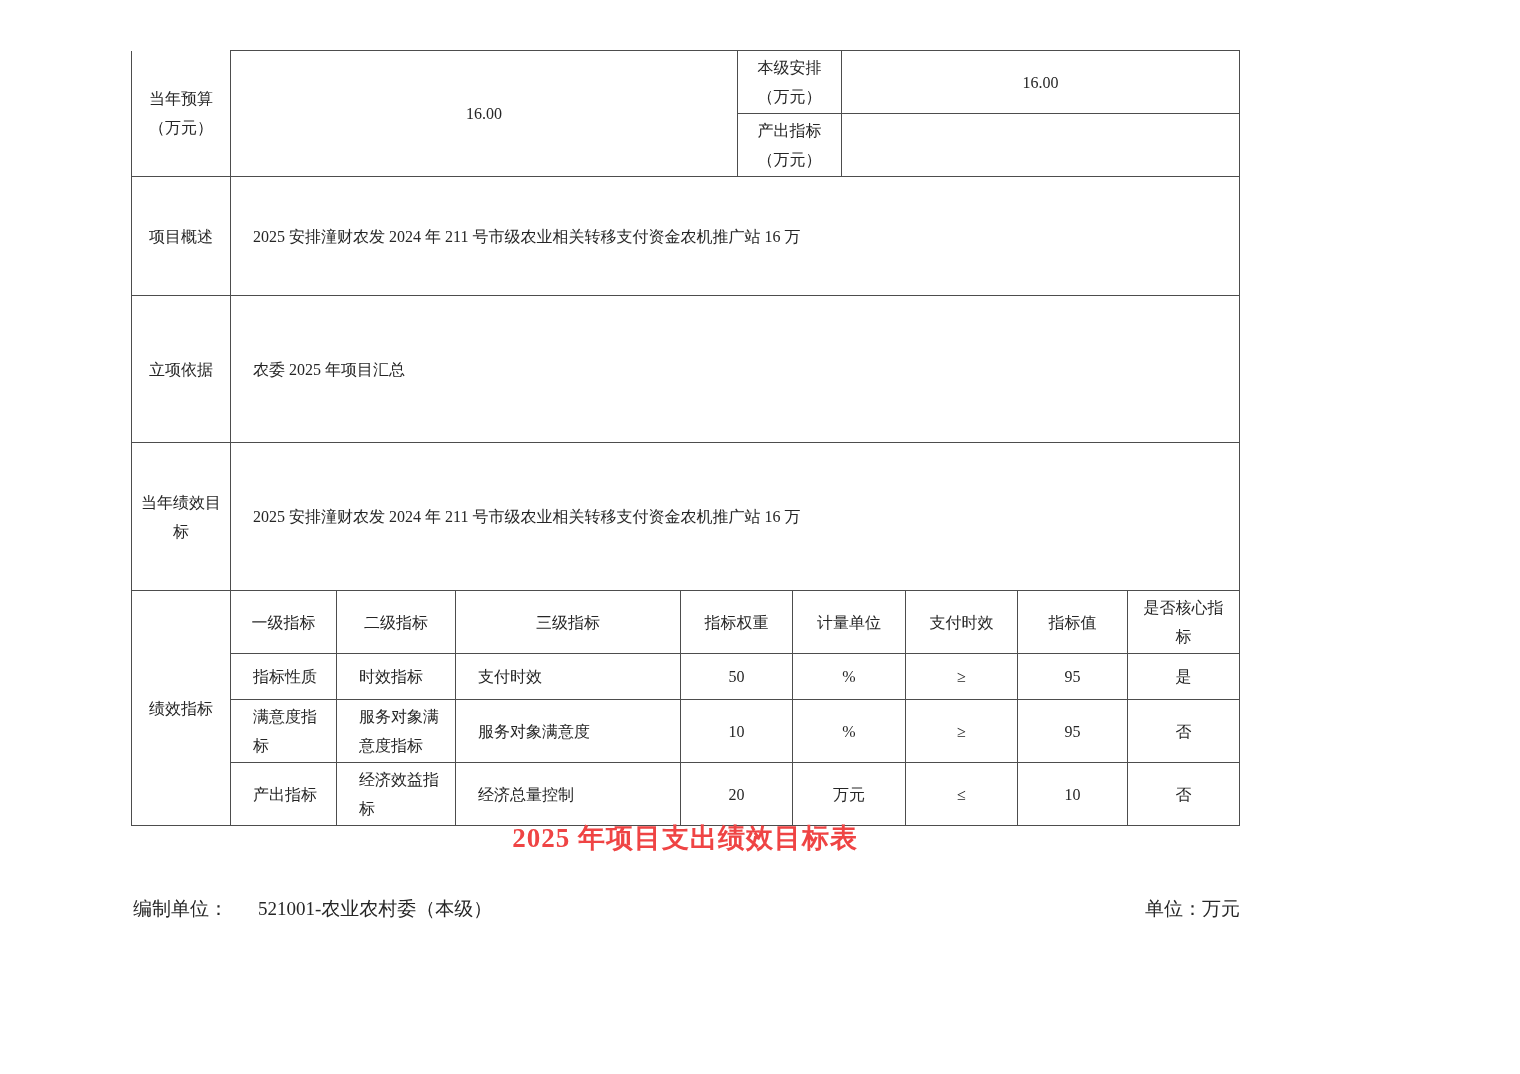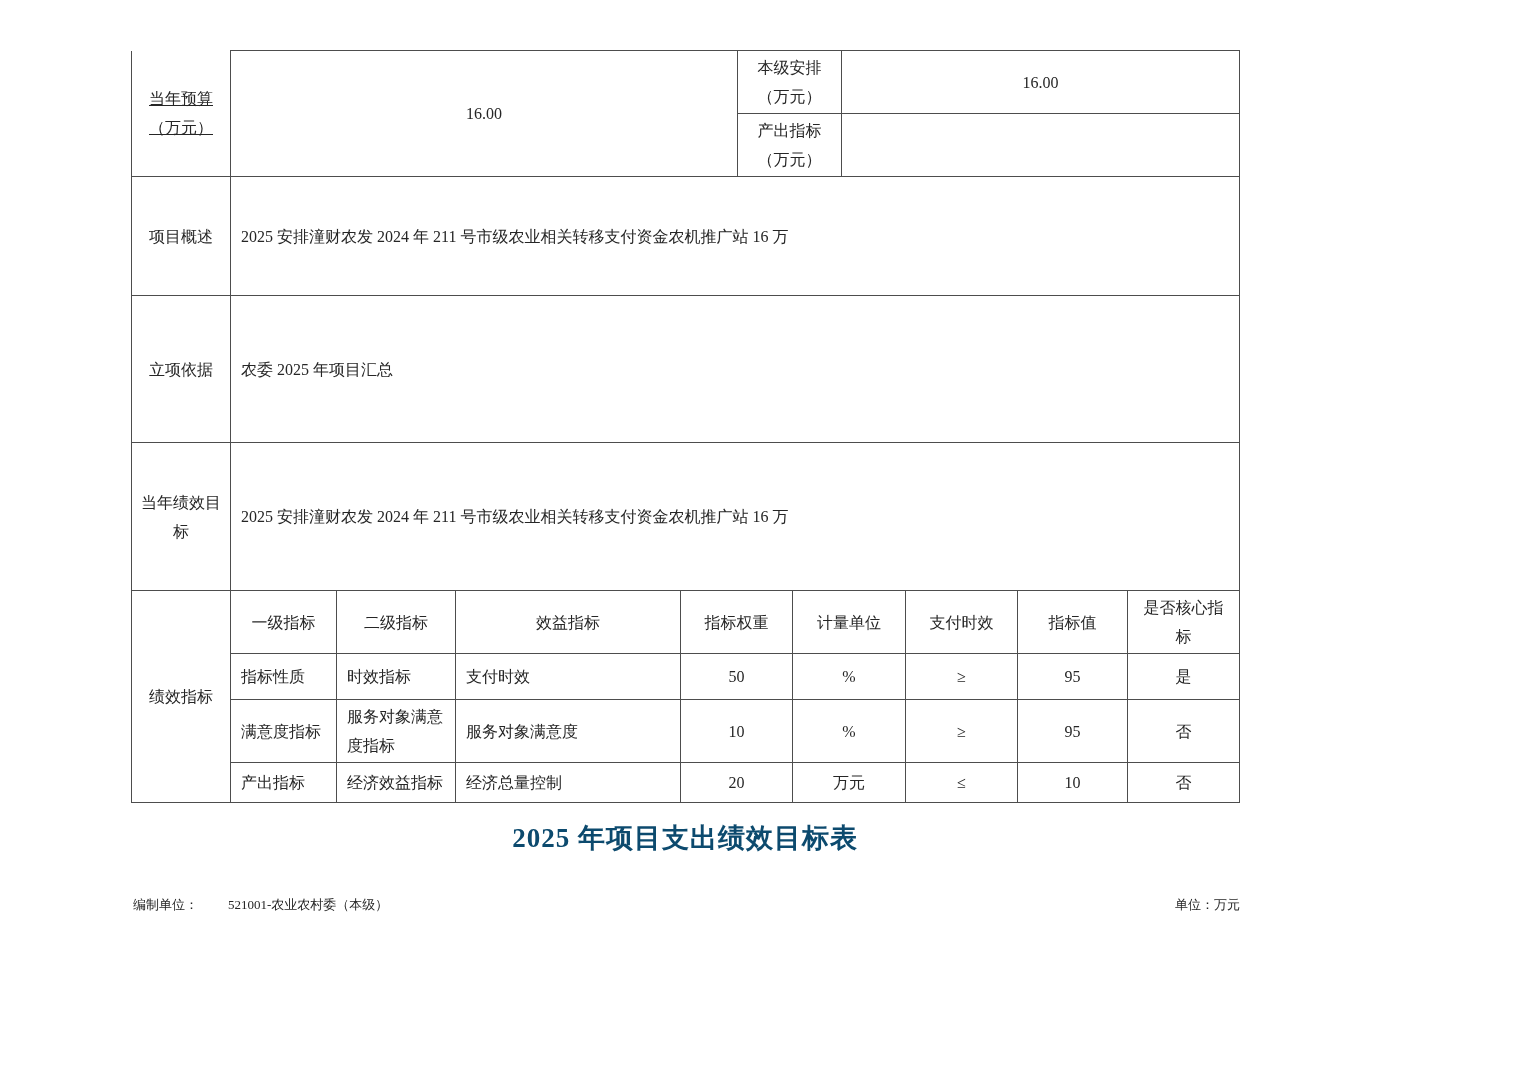"当年预算（万元）" td.no-top { text-decoration: underline -> none }
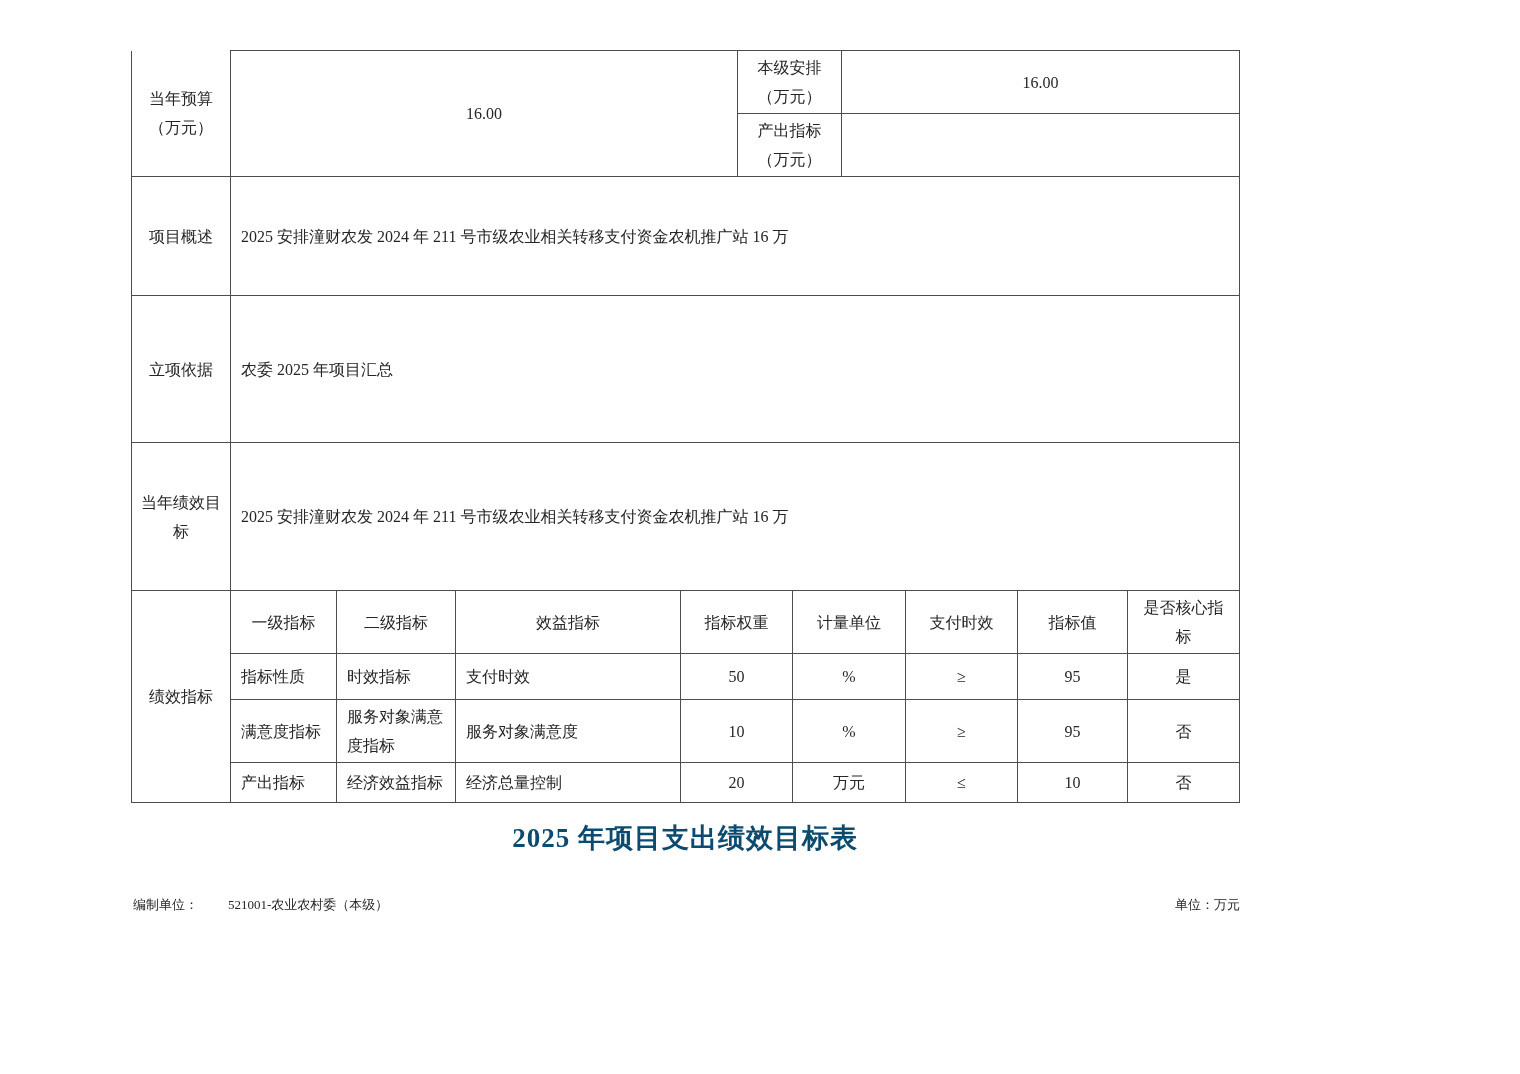"2025 安排潼财农发 2024 年 211" td.l { padding-left: 10px -> 22px }
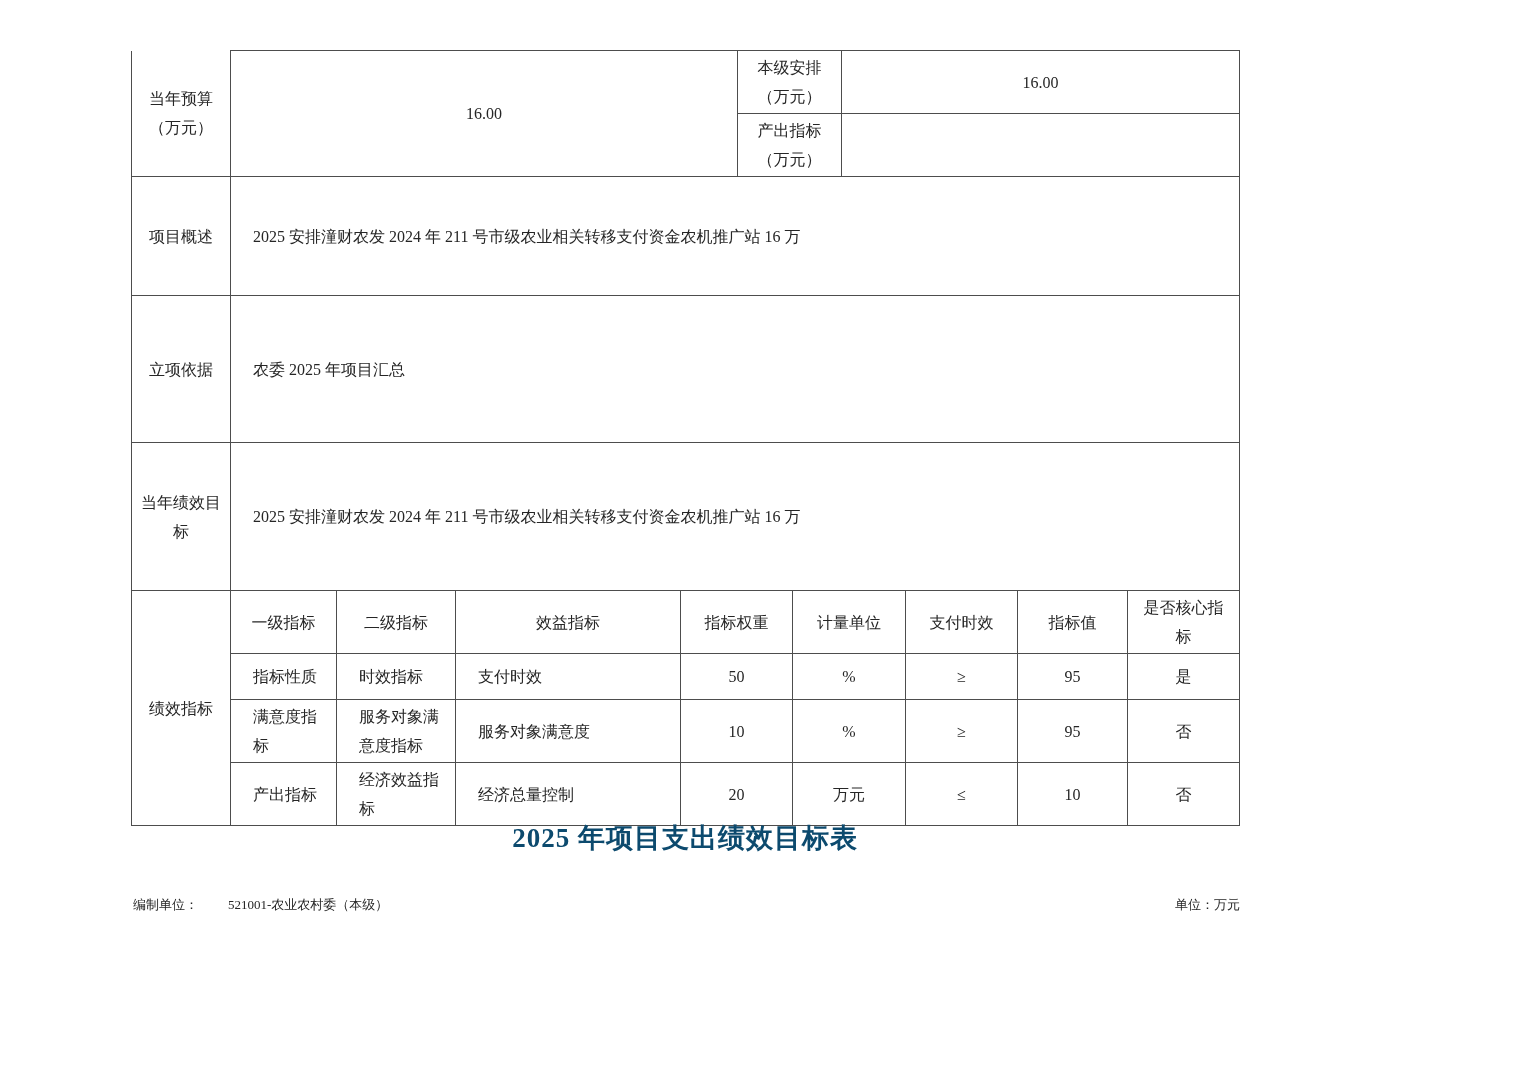"效益指标" td.c { text: 效益 -> 三级 }
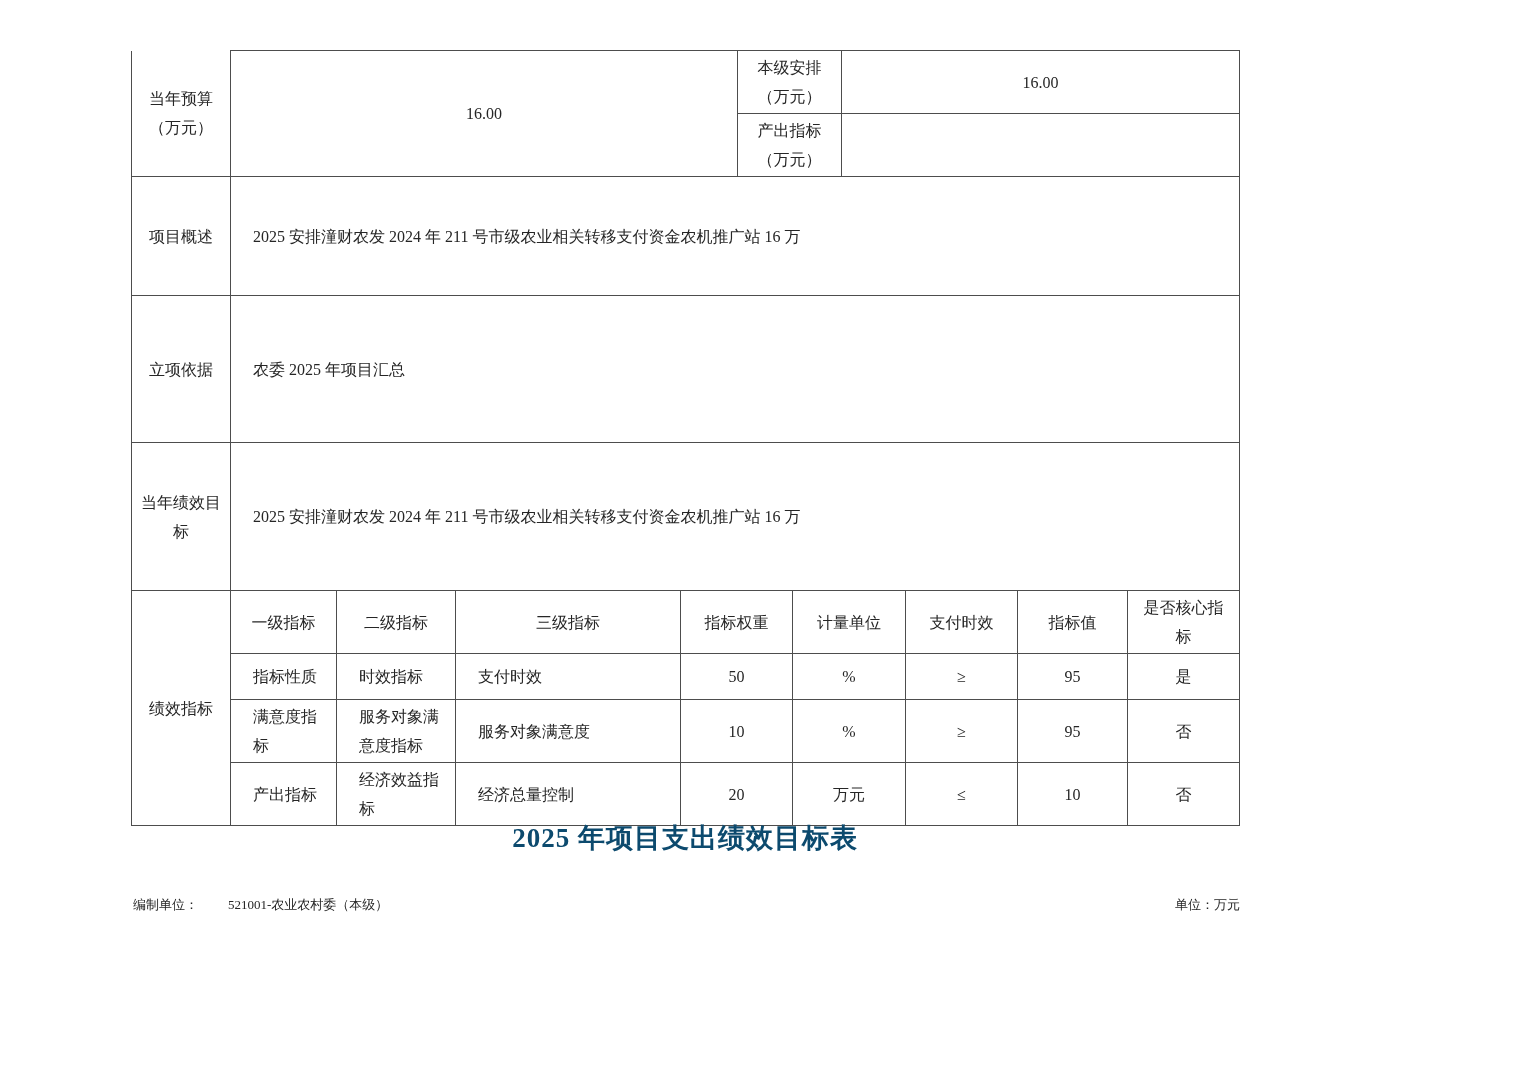"2025 年项目支出绩效目标表" .doc-title { color: #0c4a6e -> #ef4444 }
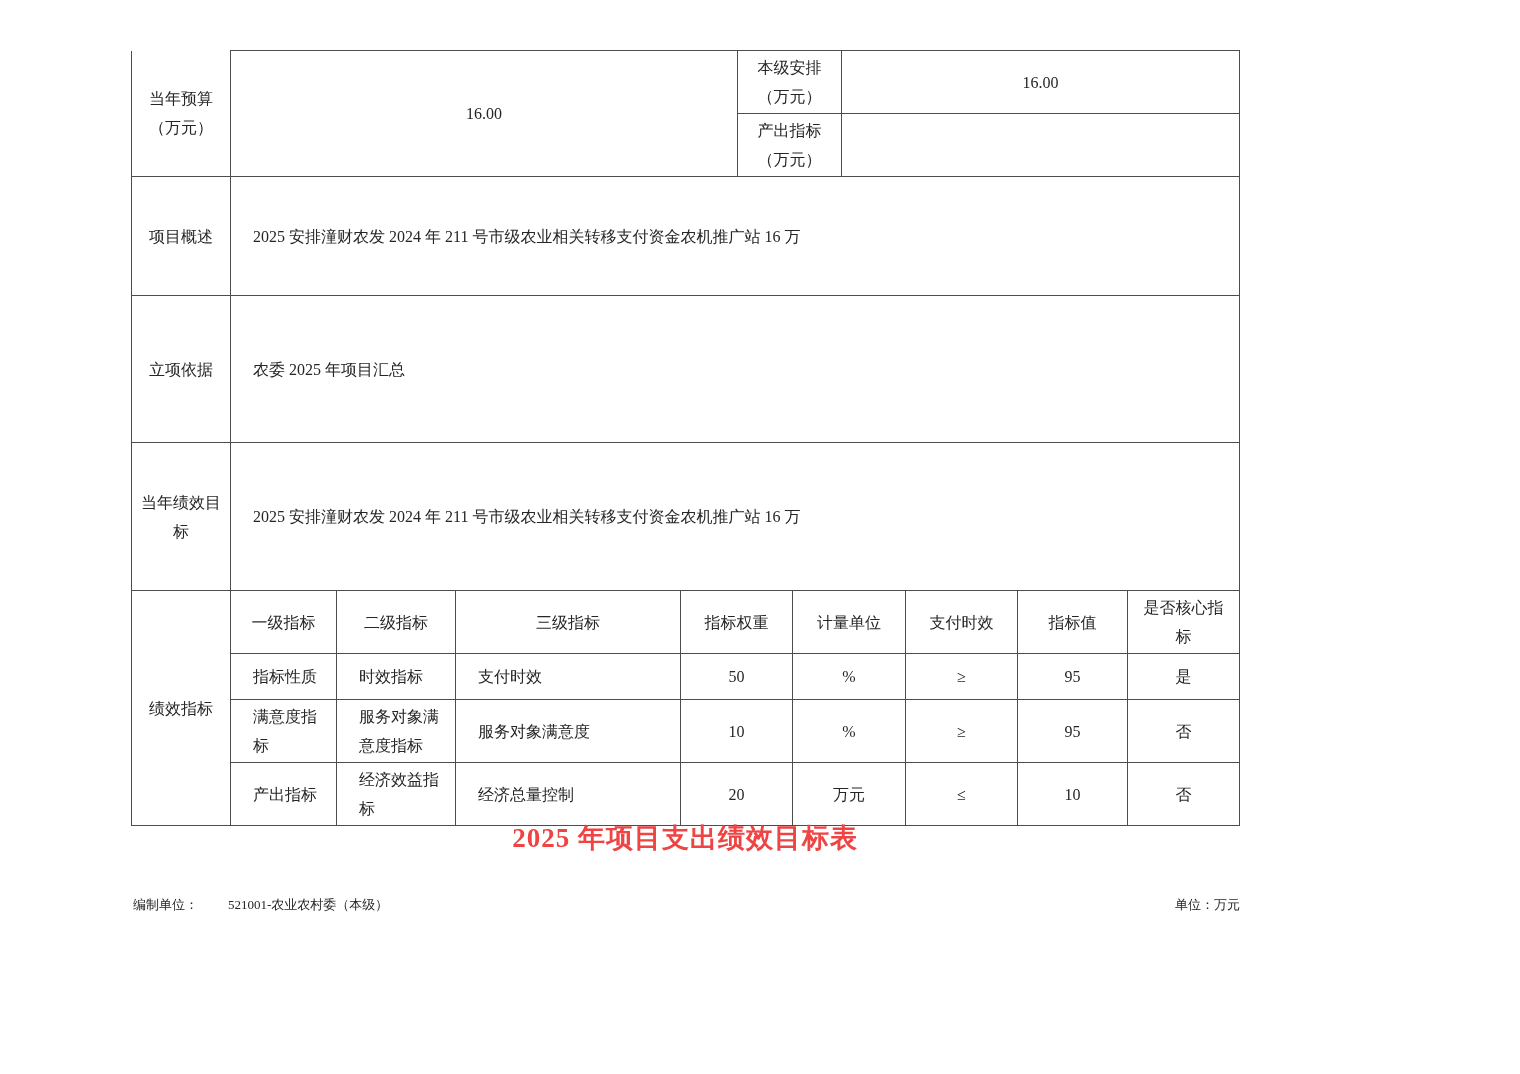"编制单位：" .doc-footer { font-size: 13px -> 19px }
